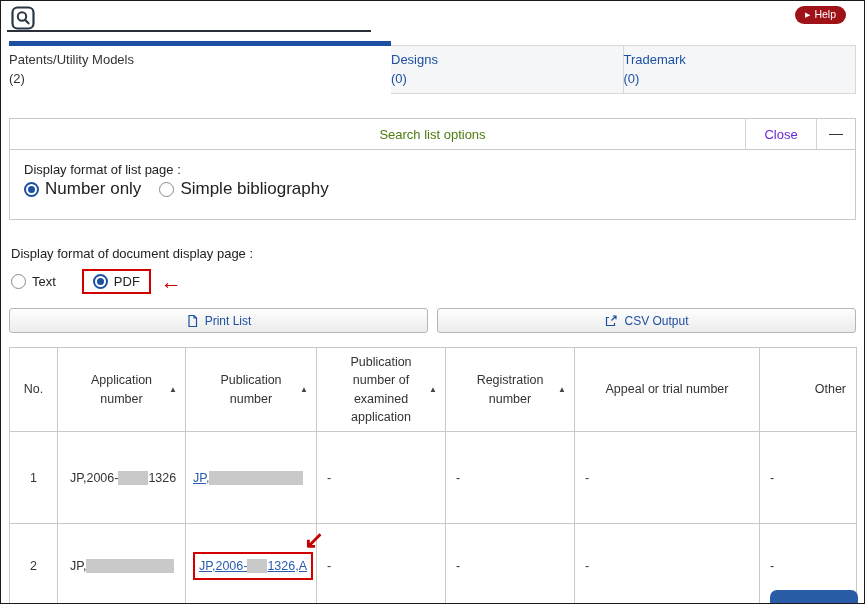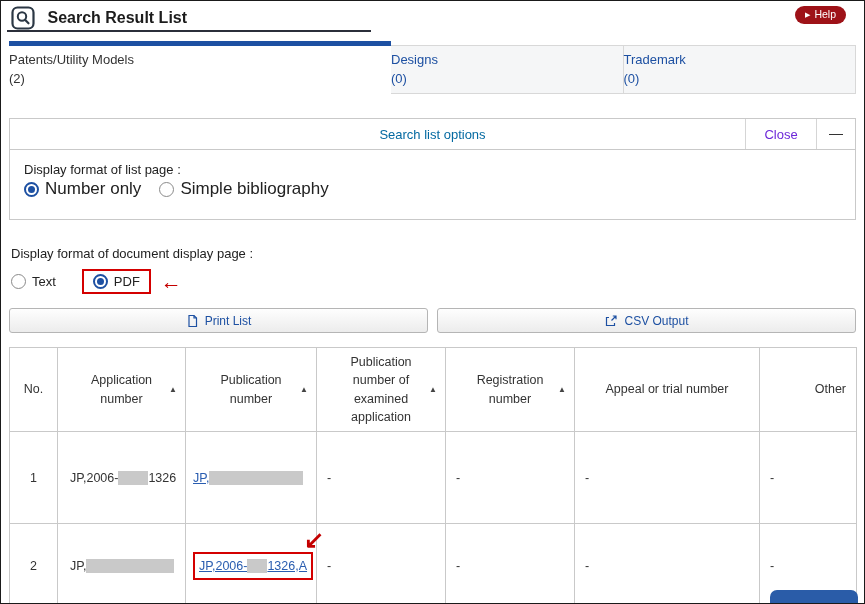"Search Result List" span.page-title { html: <span>Search Result List</span> -> none }
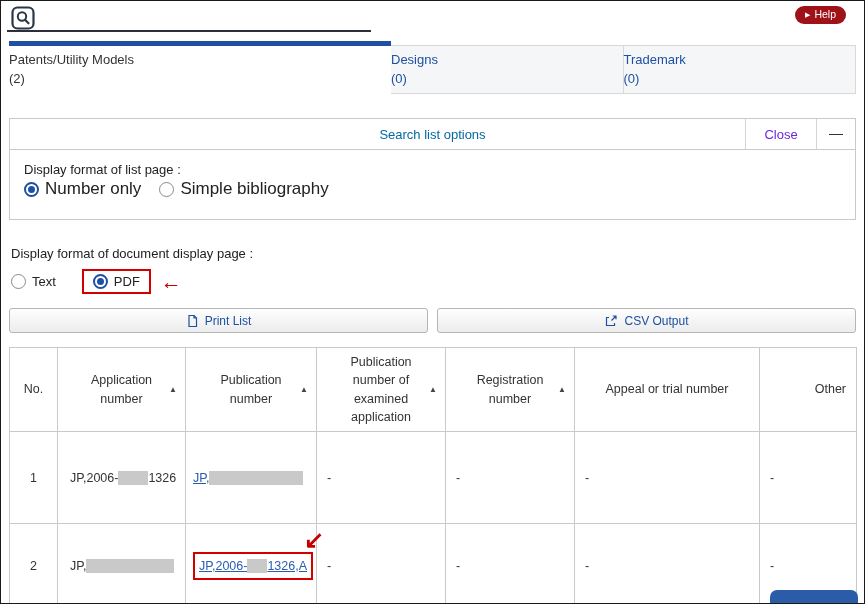"Search list options" .panel-title { color: #0369a1 -> #4d7c0f }
